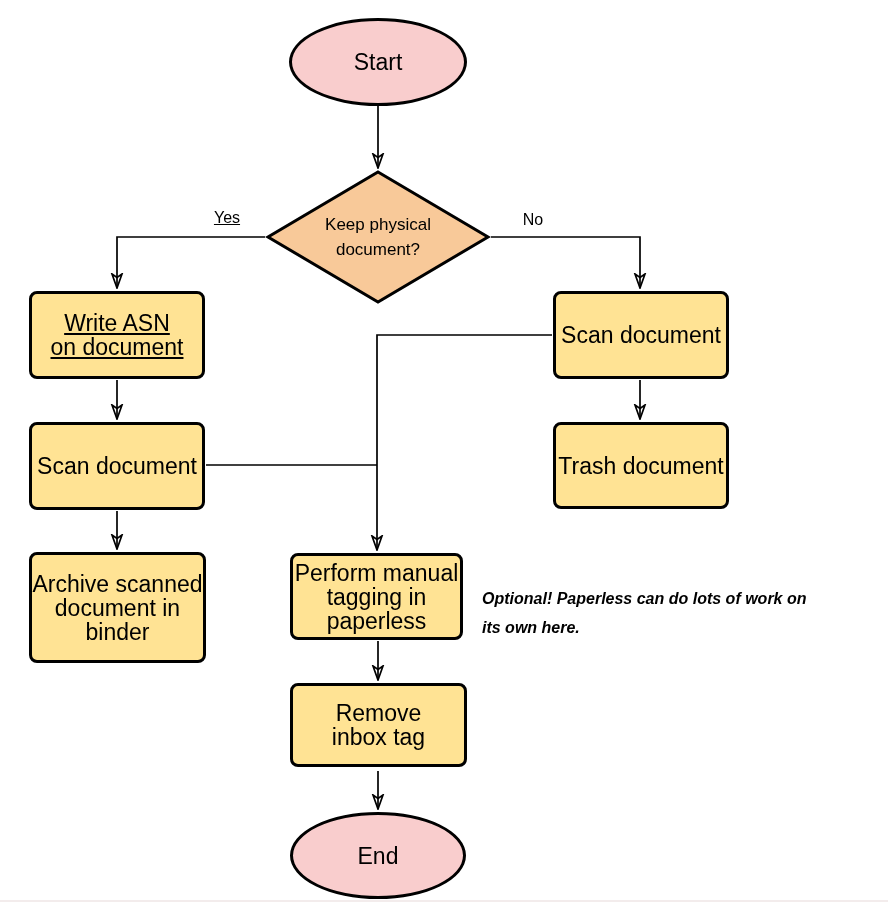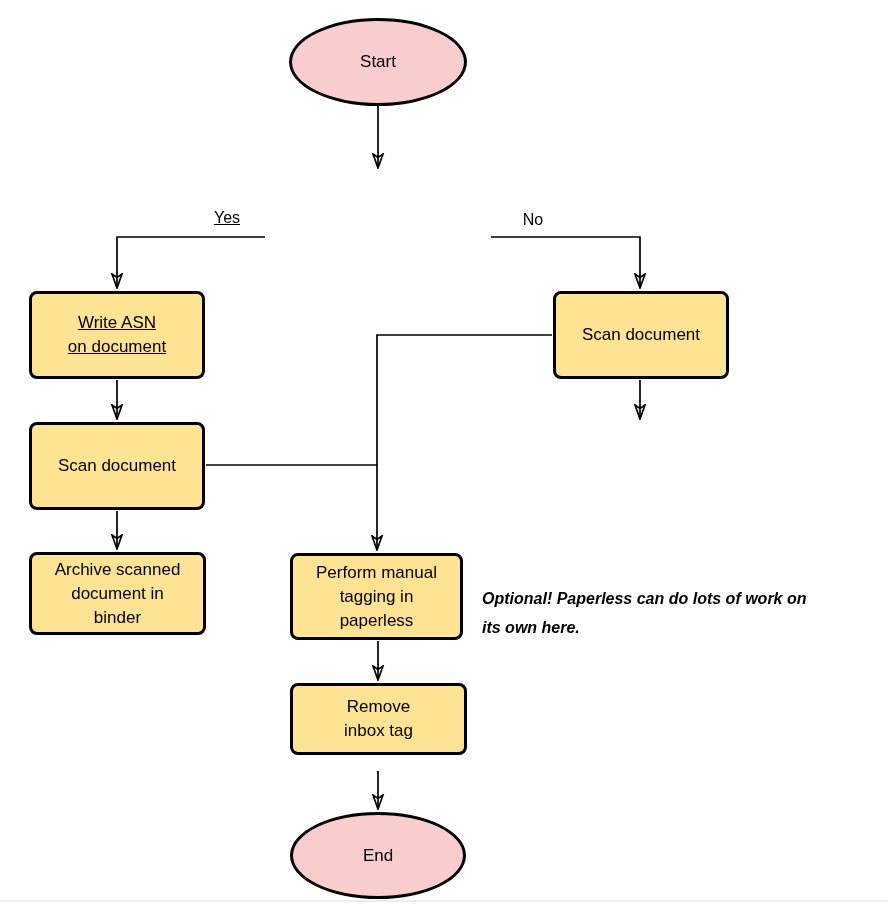"Start" .node { font-size: 17px -> 23px }
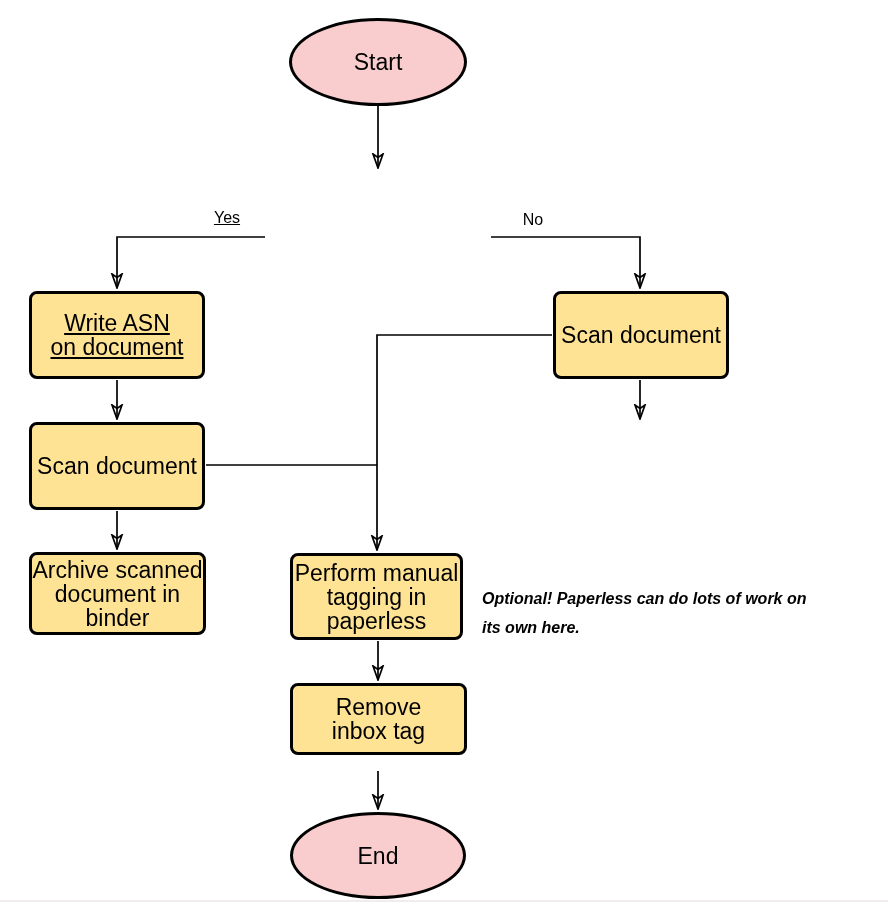"Keep physical" div.diamond-wrap { html: none -> <div> <svg> <polygon></polygon> </svg> <div>Keep physical document?</div> </div> }
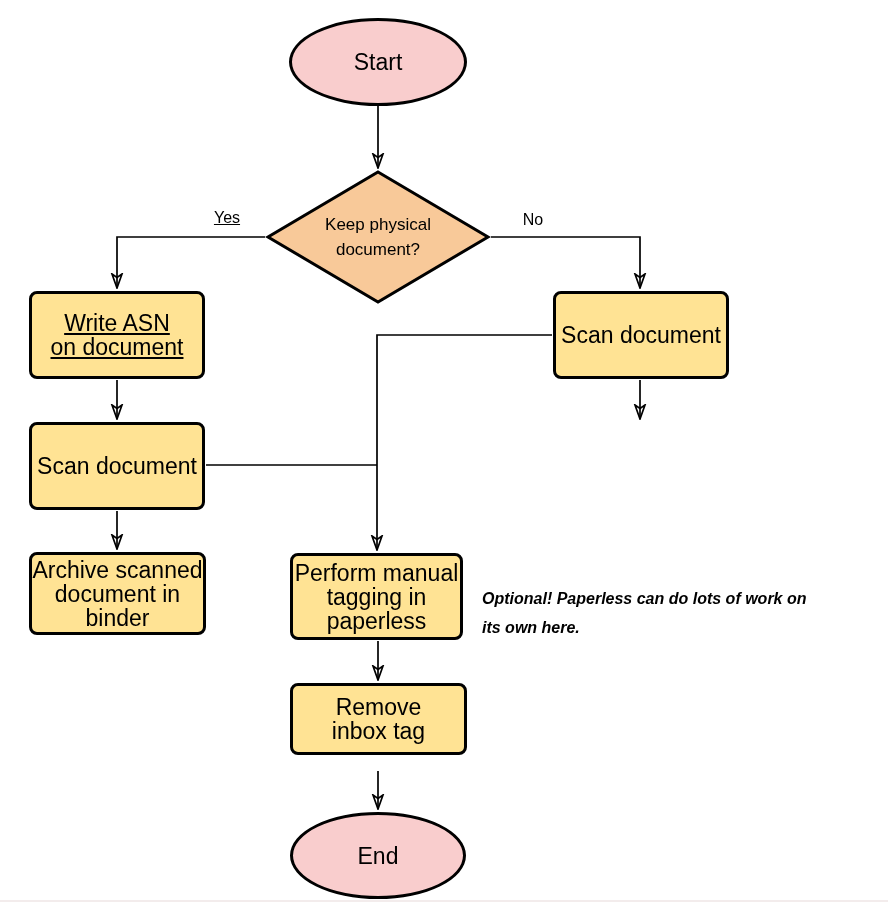"Trash document" div.node { html: none -> <div> <span>Trash document</span> </div> }
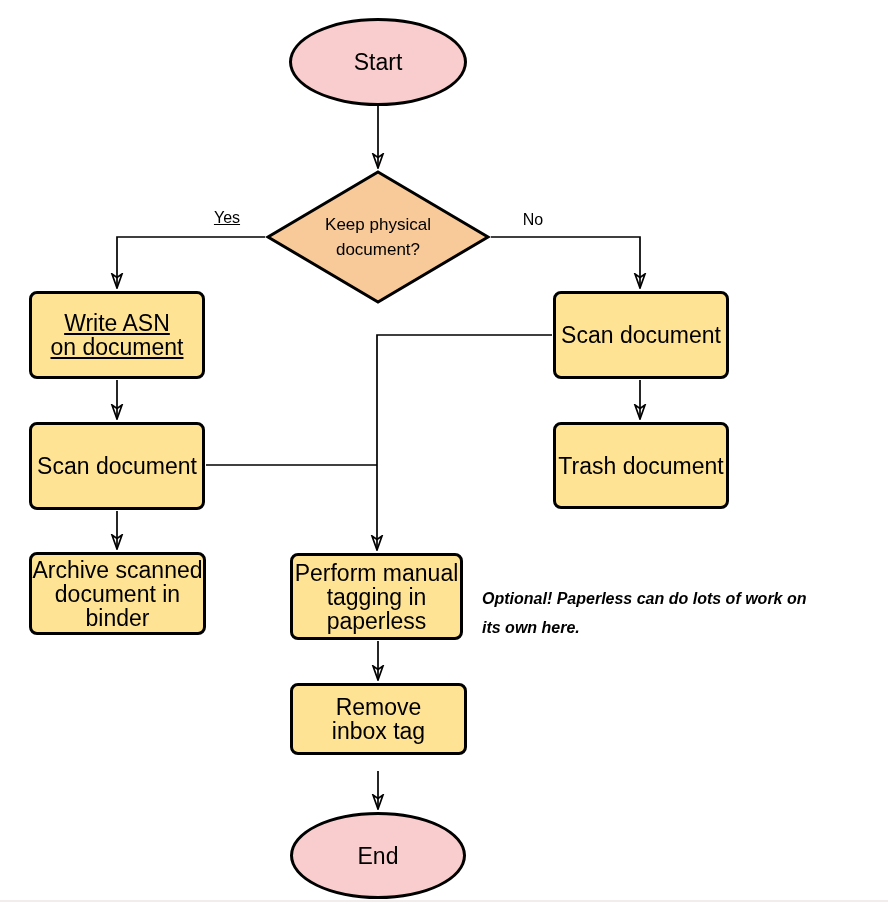"Archive scanned" #node-archive { height: 83px -> 111px }
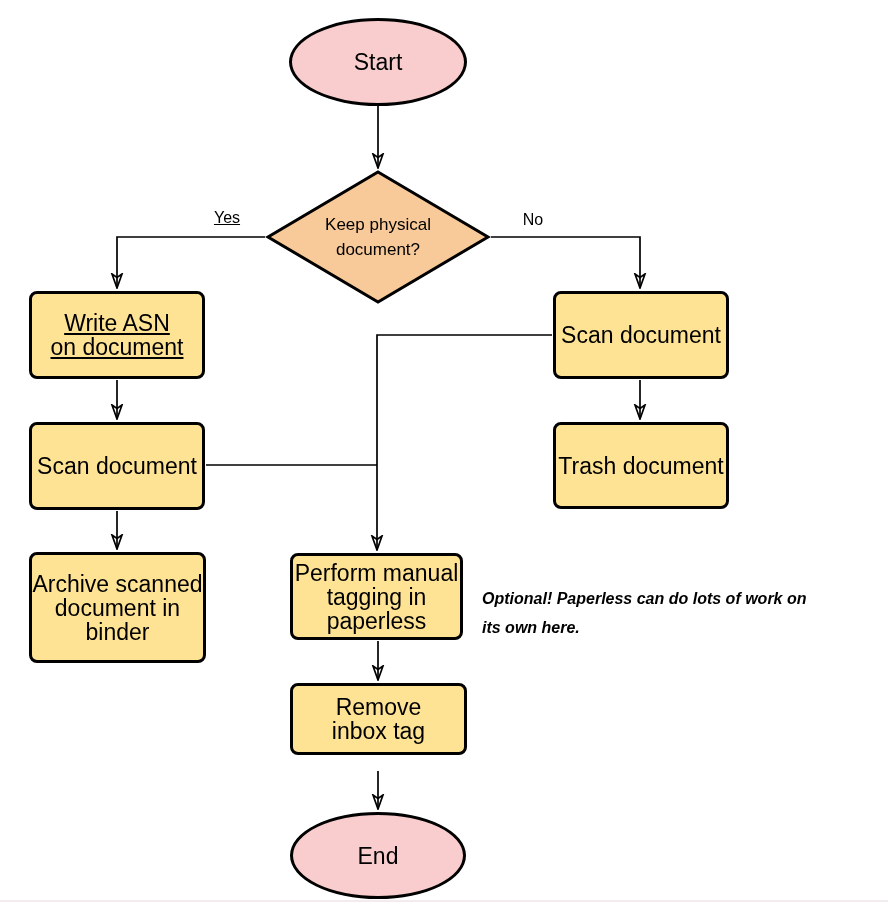"Remove" #node-remove { height: 72px -> 84px }
